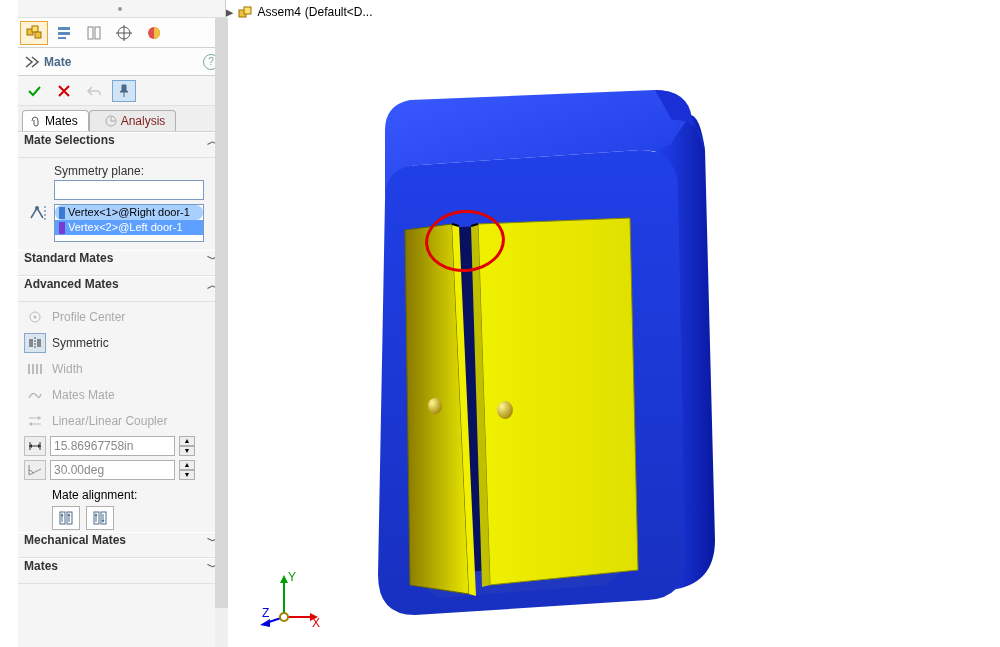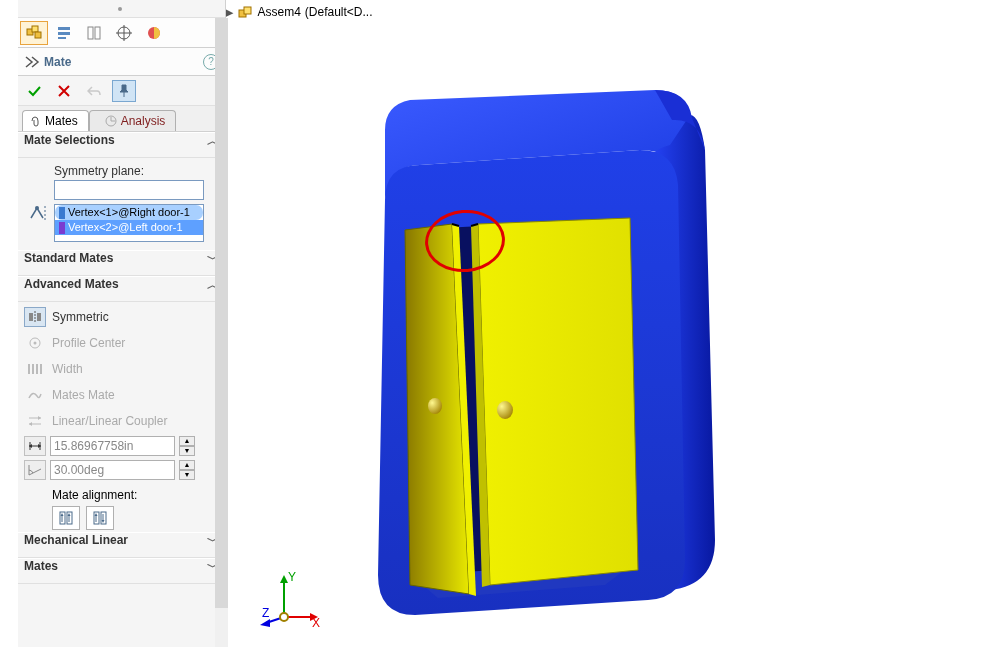"Symmetric" div.mate-option { order: before "Profile Center" -> after "Profile Center" }
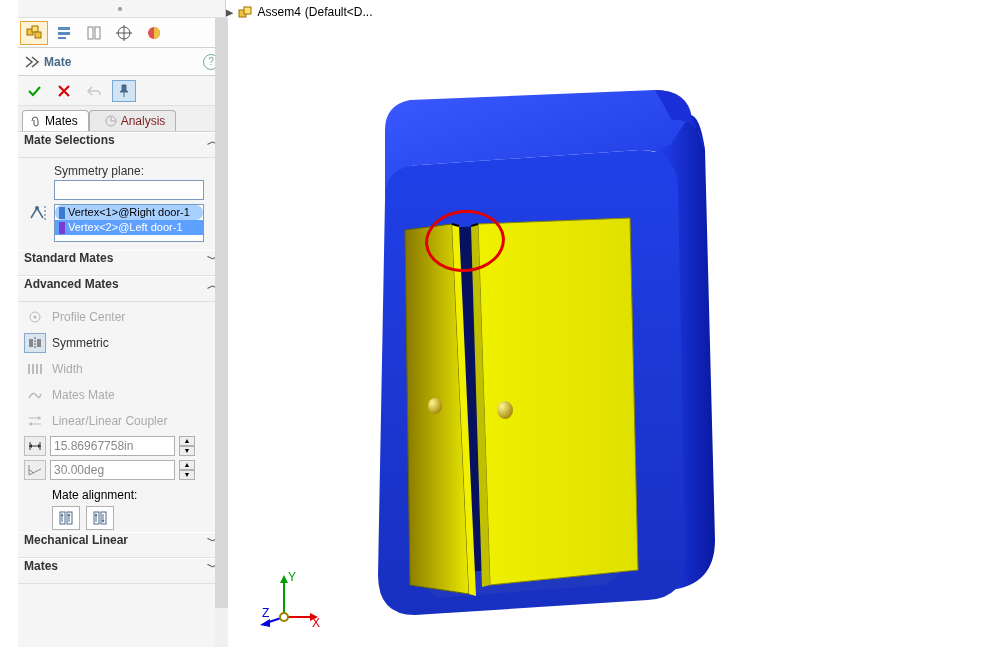"Mechanical Linear" span { text: Linear -> Mates }
